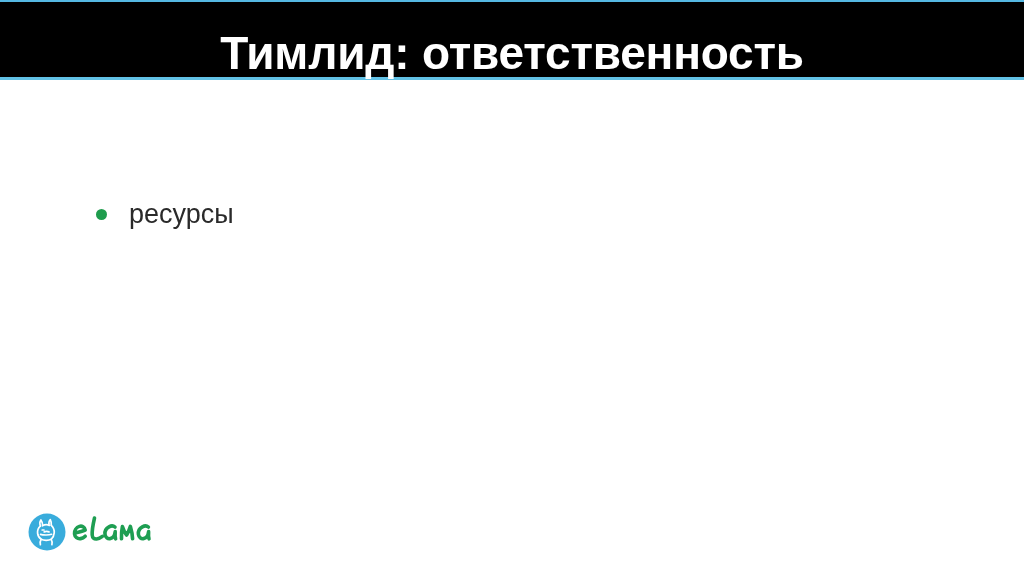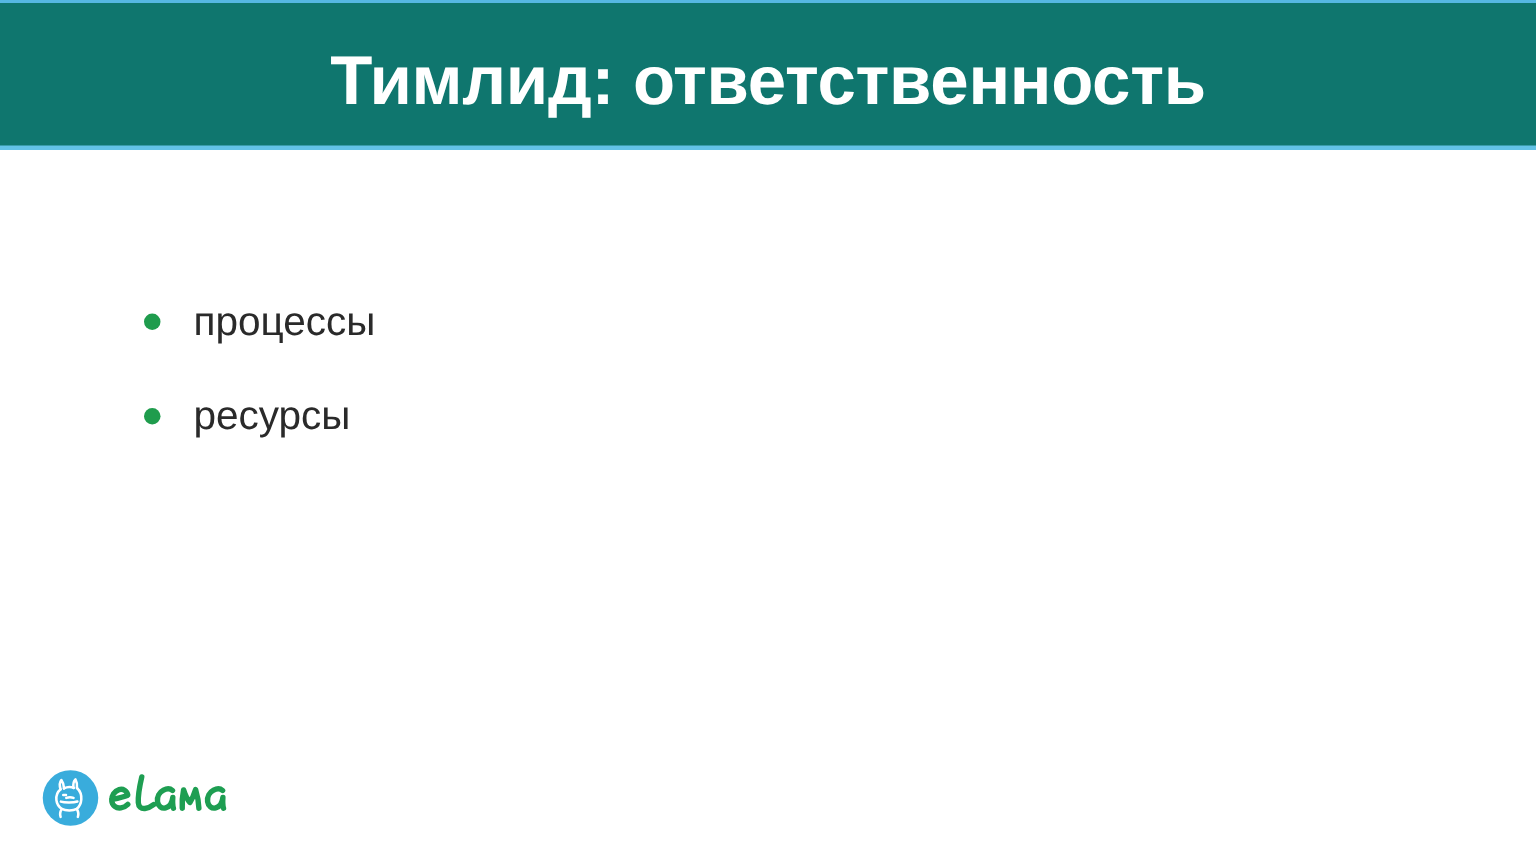"Тимлид: ответственность" .header-banner { background: #0f766e -> #000000; height: 100px -> 80px }
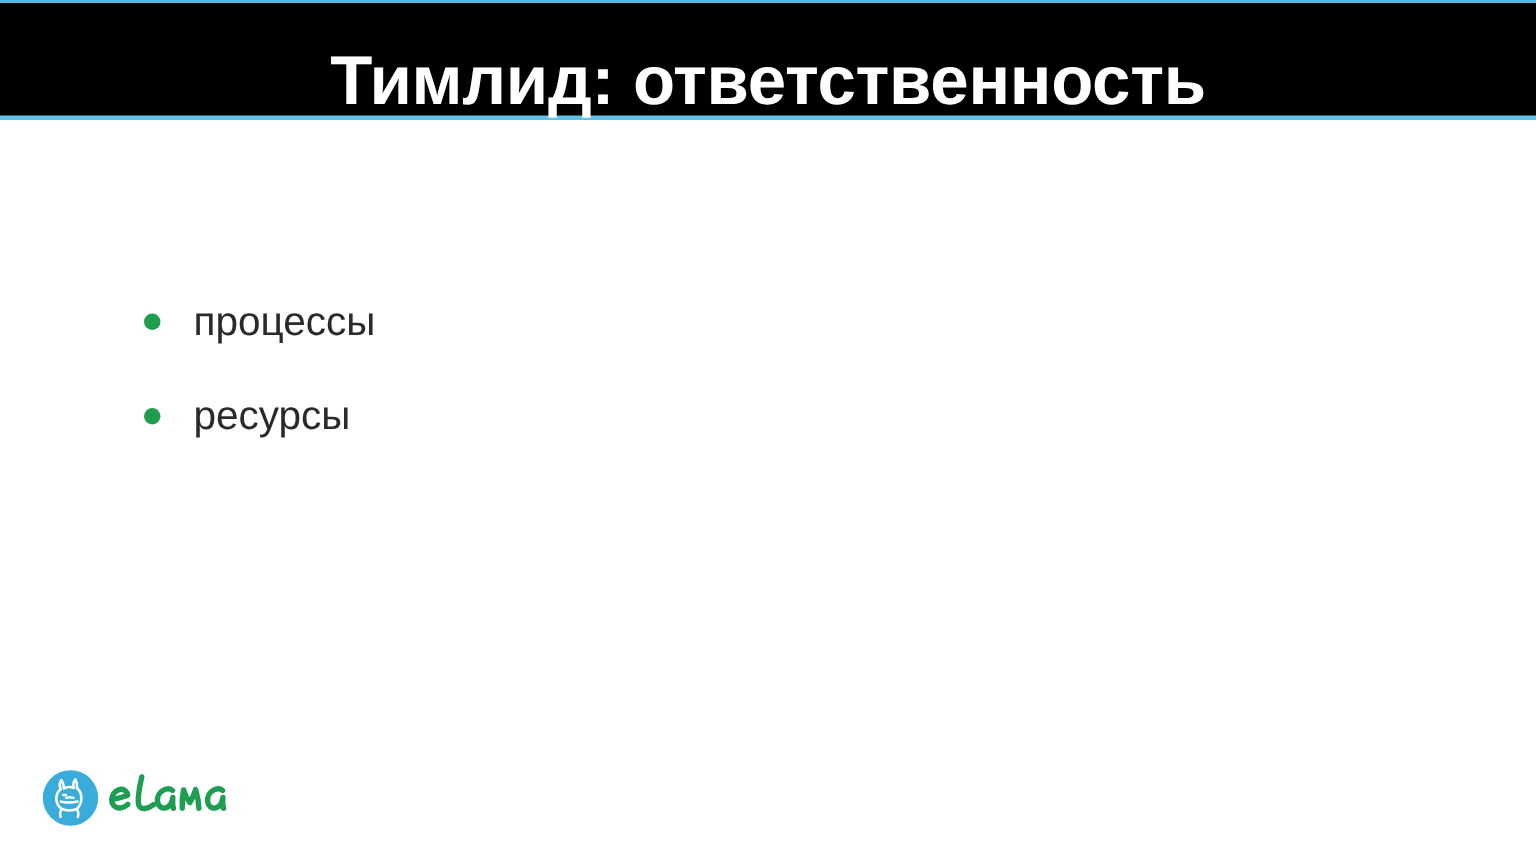"процессы" div.bullet-item { html: <div> <span></span> <span>процессы</span> </div> -> none }
